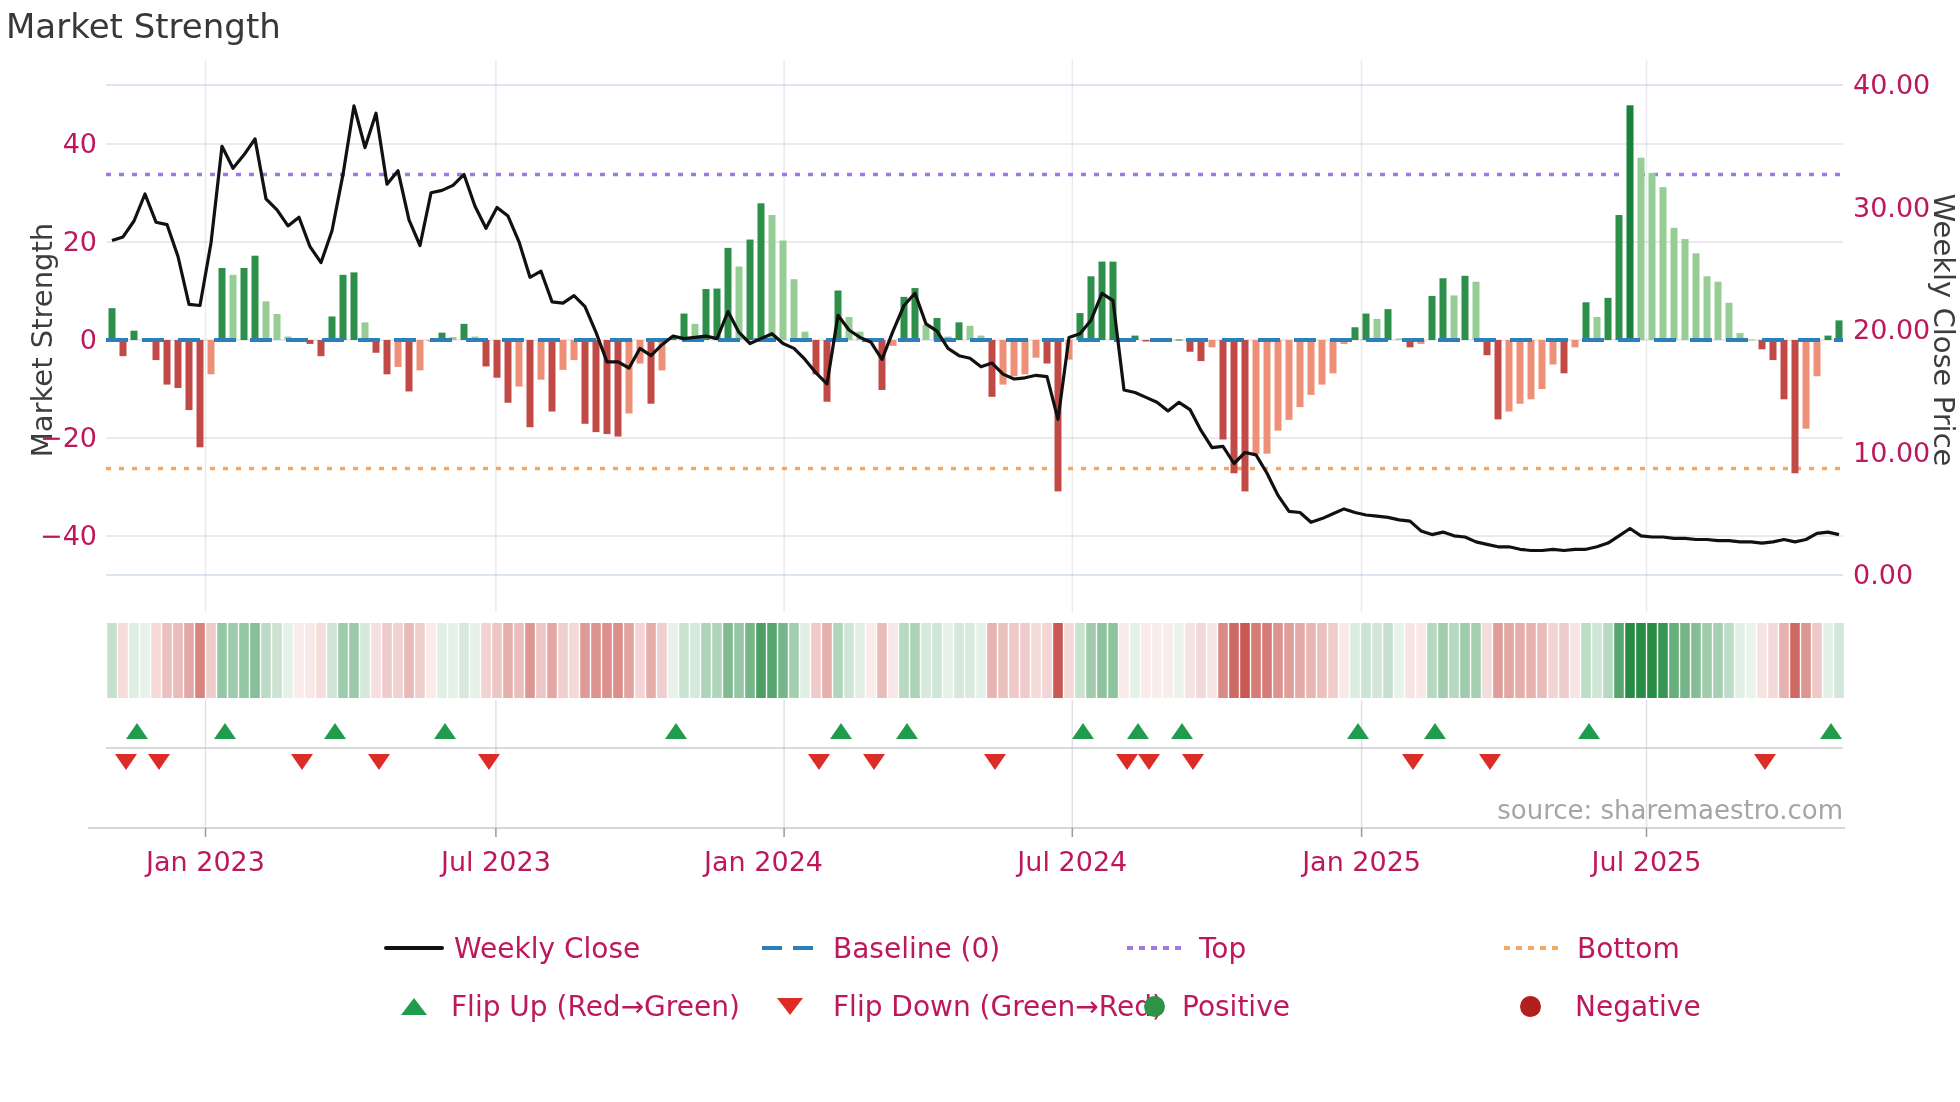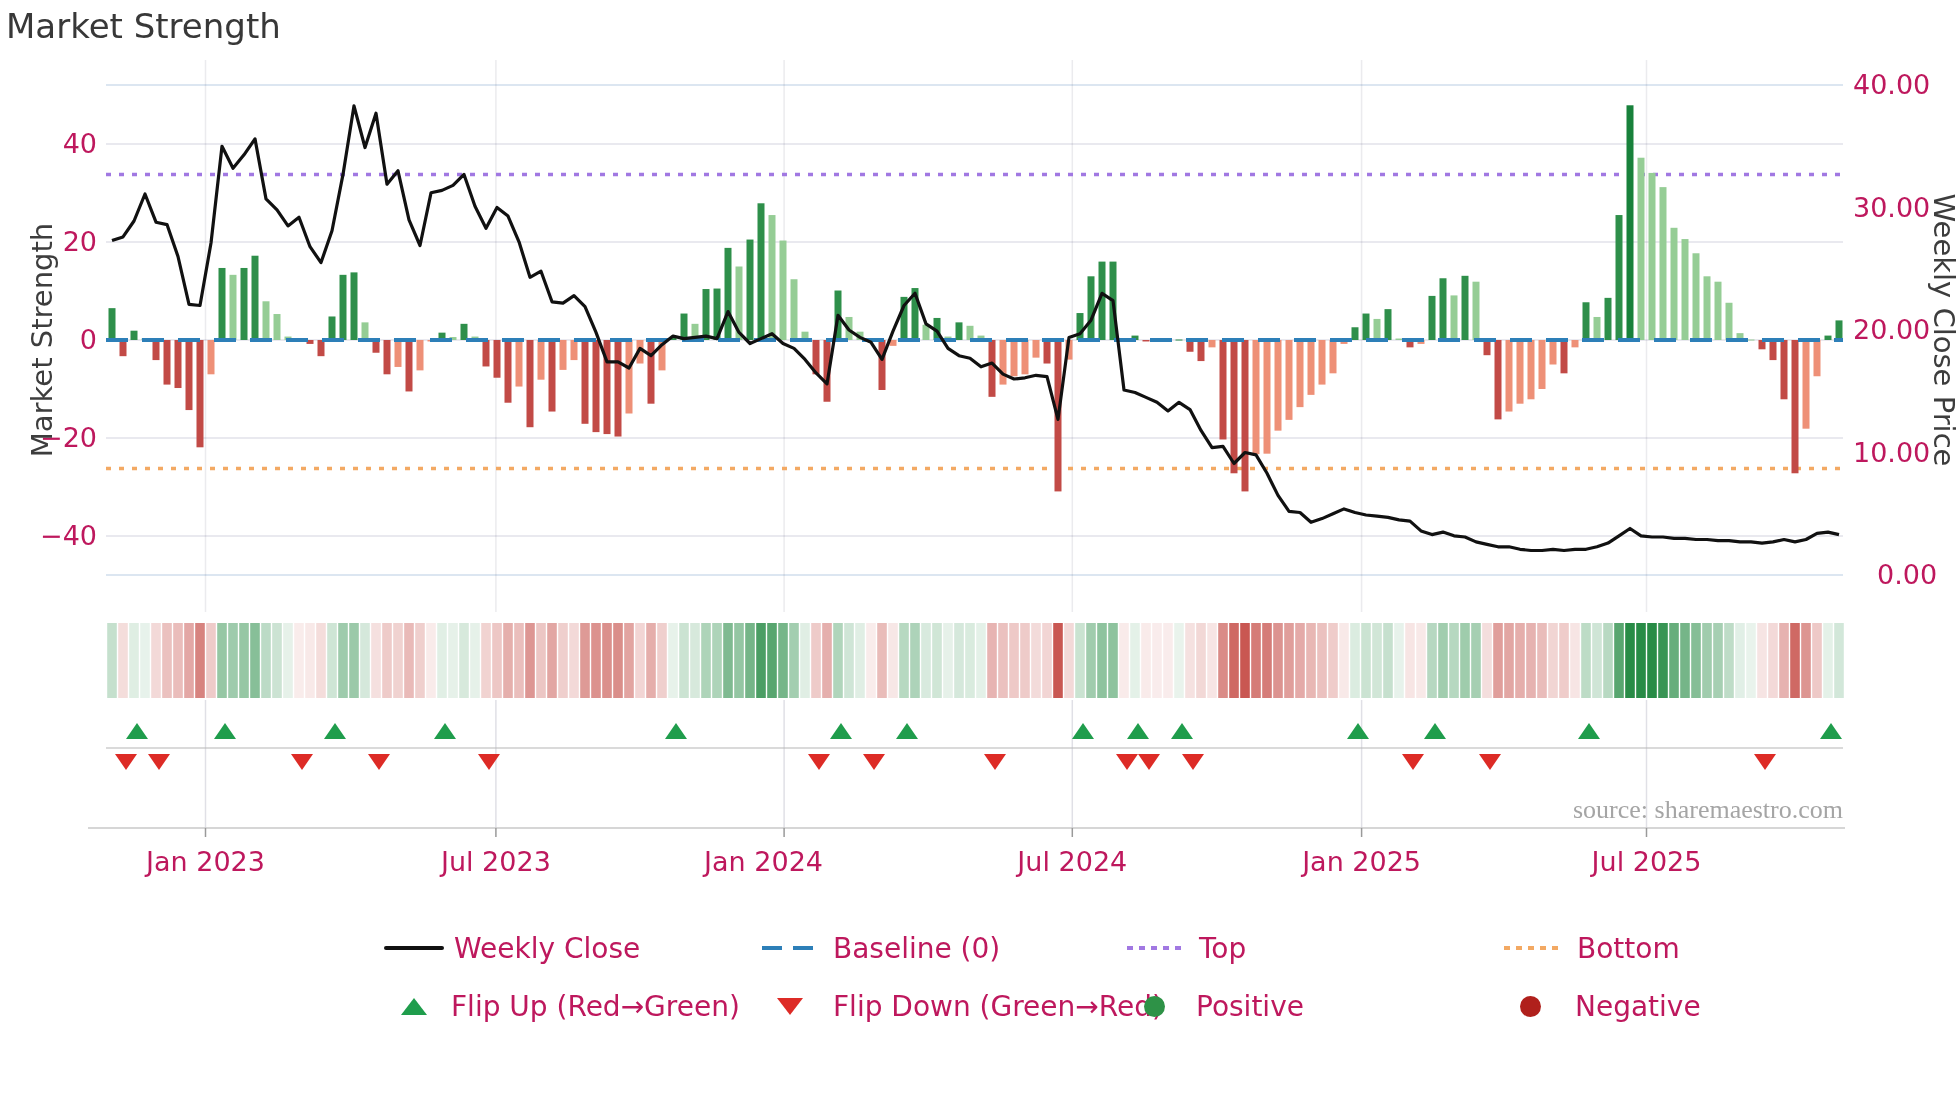"0.00" div.abs { margin-left: 24px -> none }
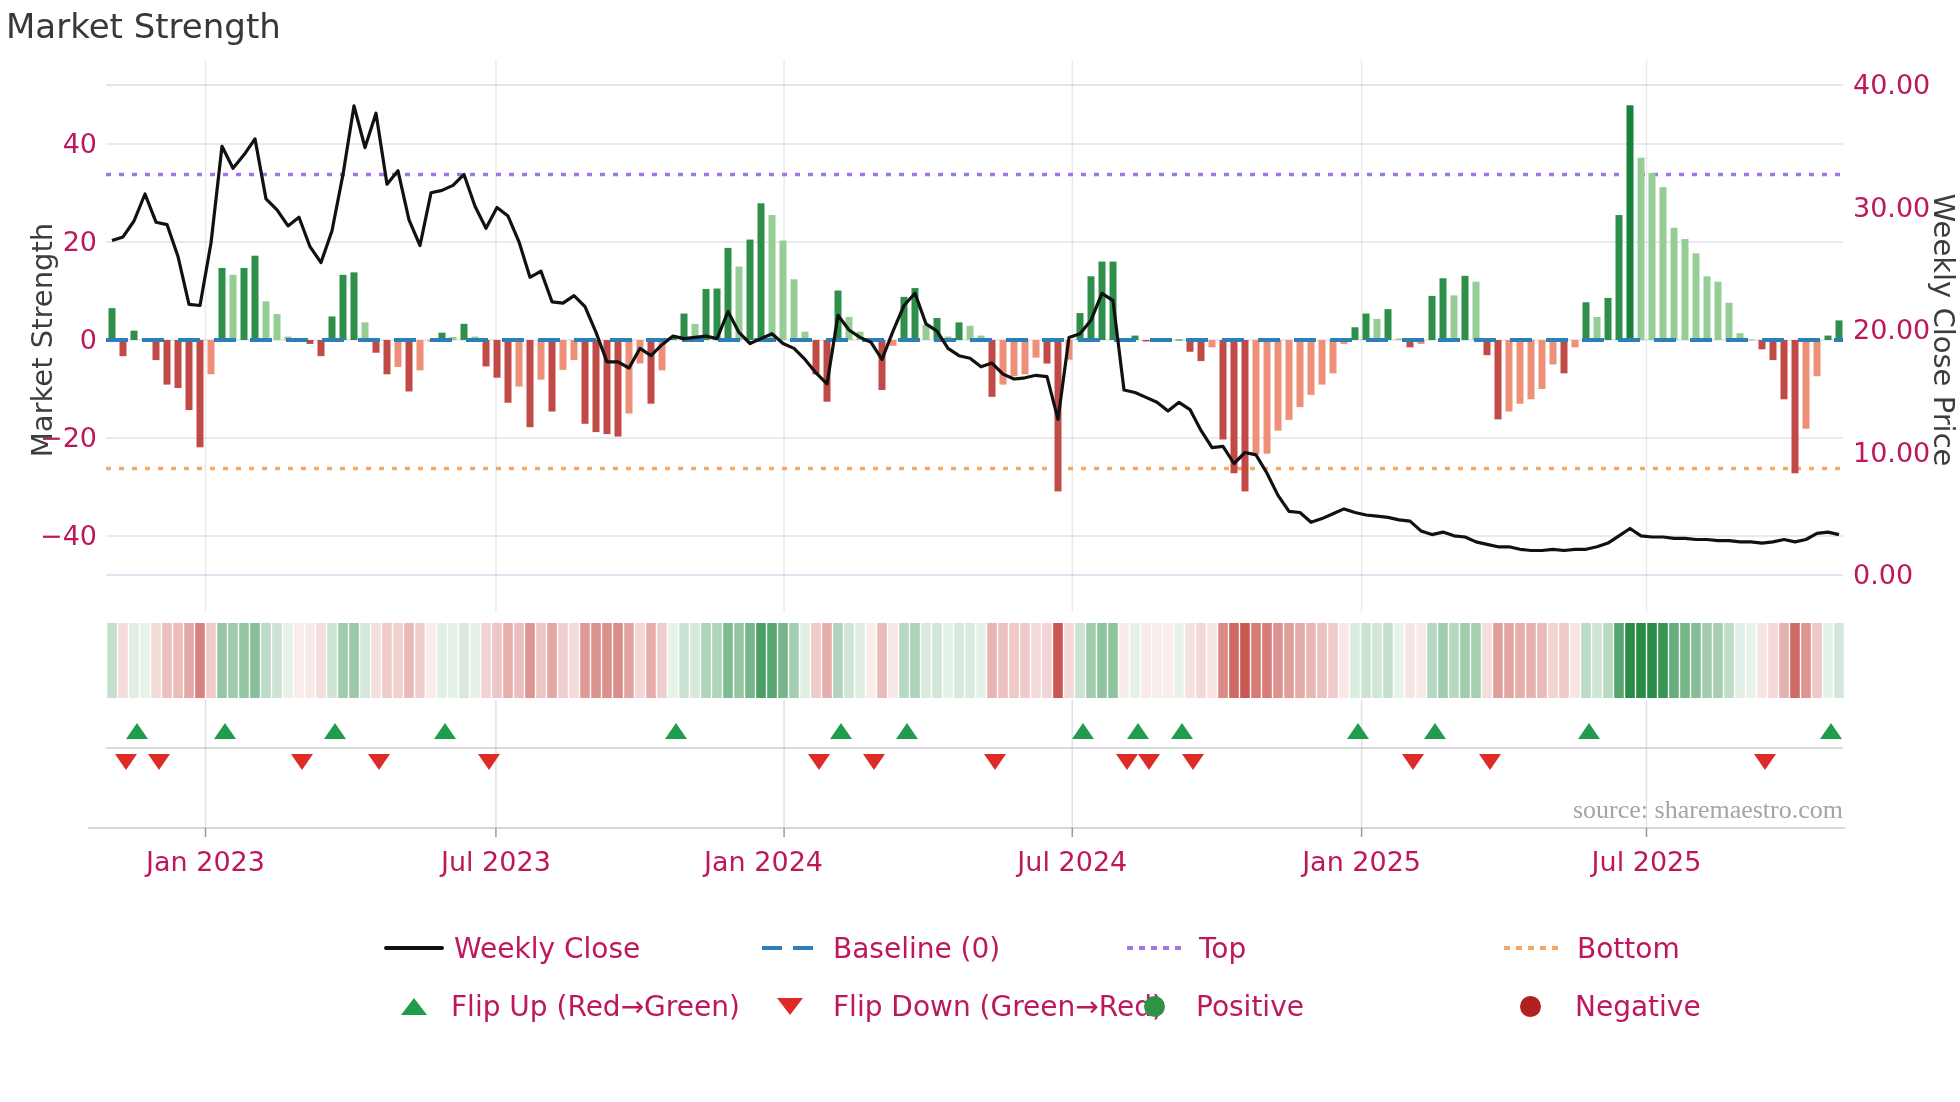"source: sharemaestro.com" .source { font-family: Liberation Serif, serif -> none }
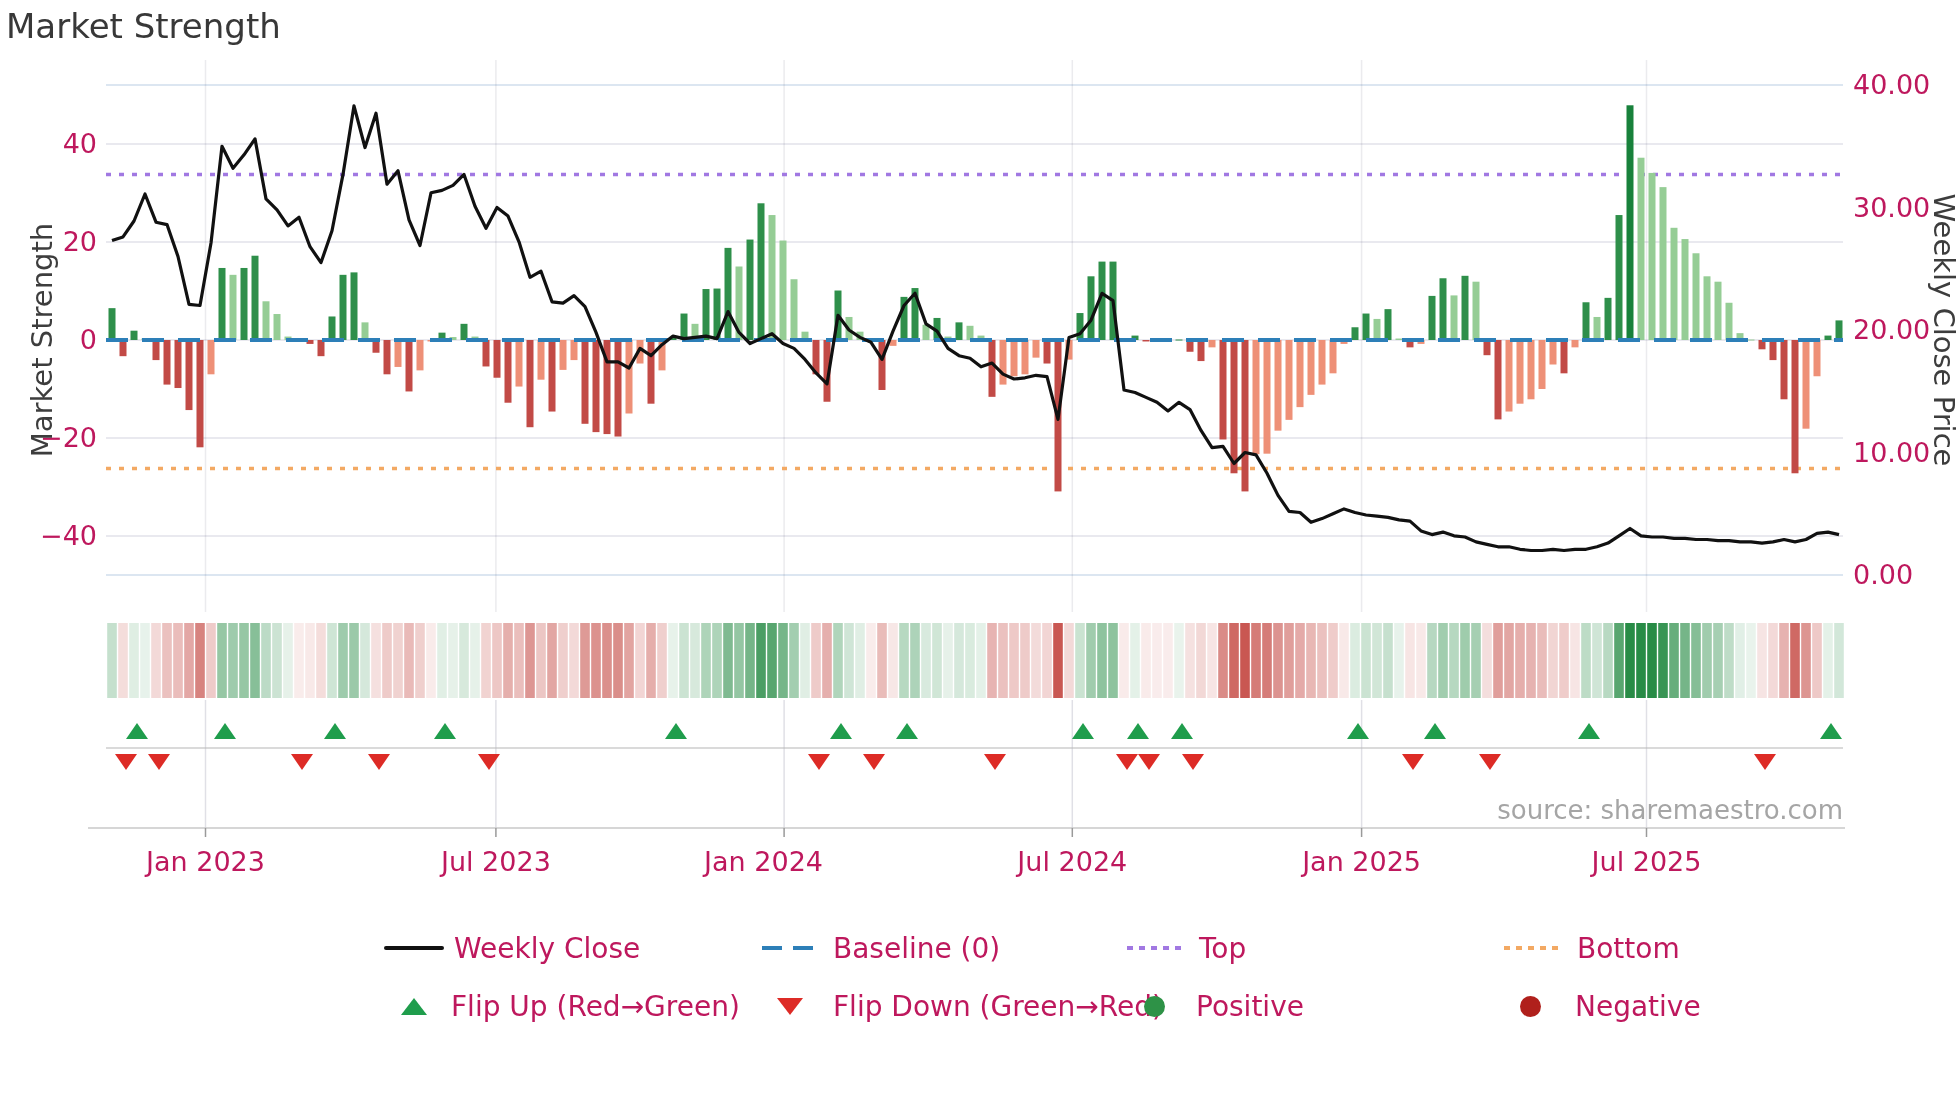"Positive" div.legend-item { gap: 31px -> 17px }
